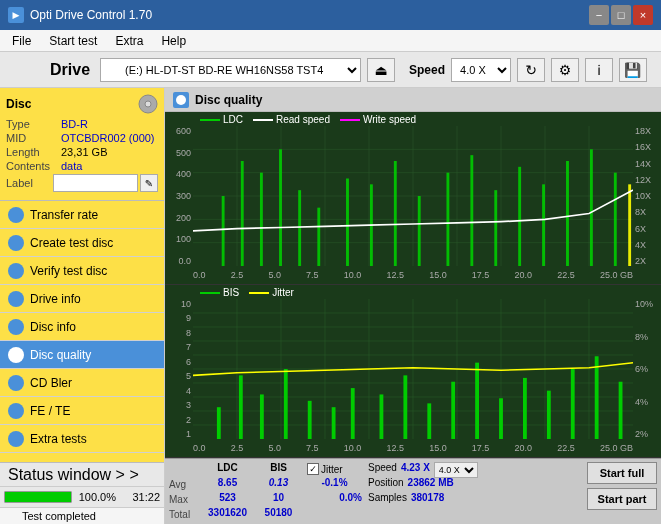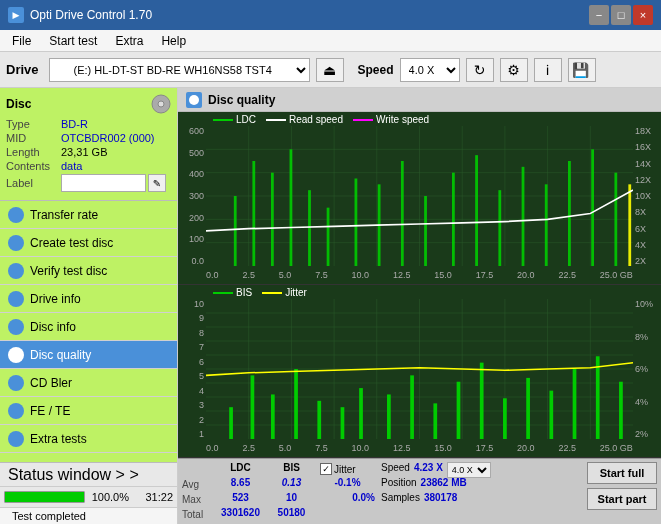"Drive" .toolbar-label { font-size: 13px -> 16px; margin-left: none -> 44px }
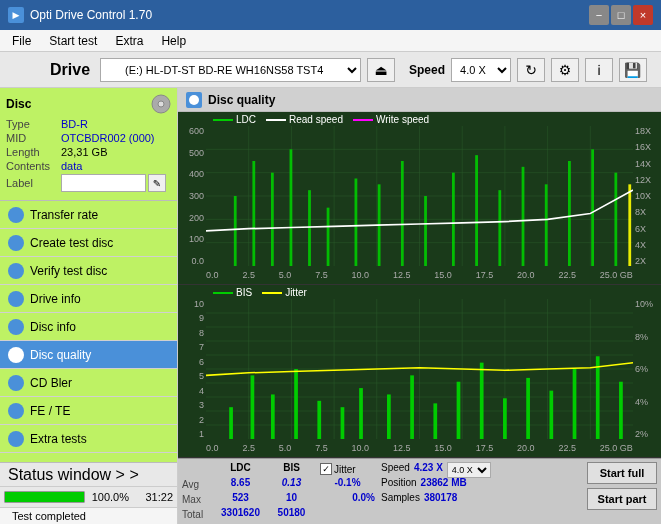"Disc" .sidebar { background: #bef264 -> #fde047; width: 178px -> 165px }
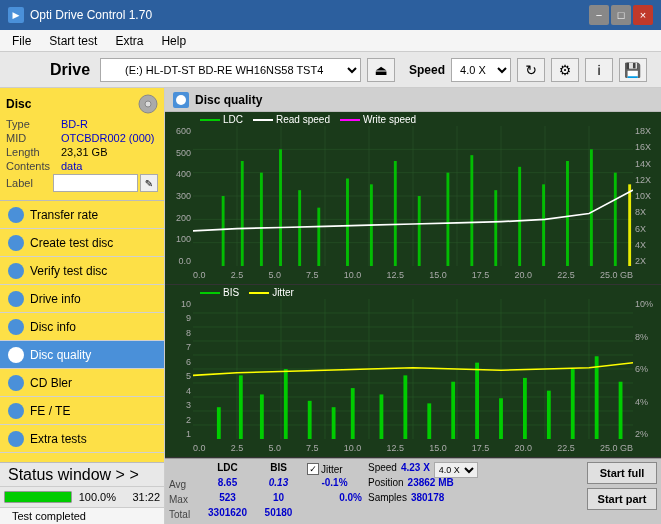"Test completed" .status-text { padding: 2px 12px -> 2px 22px }
